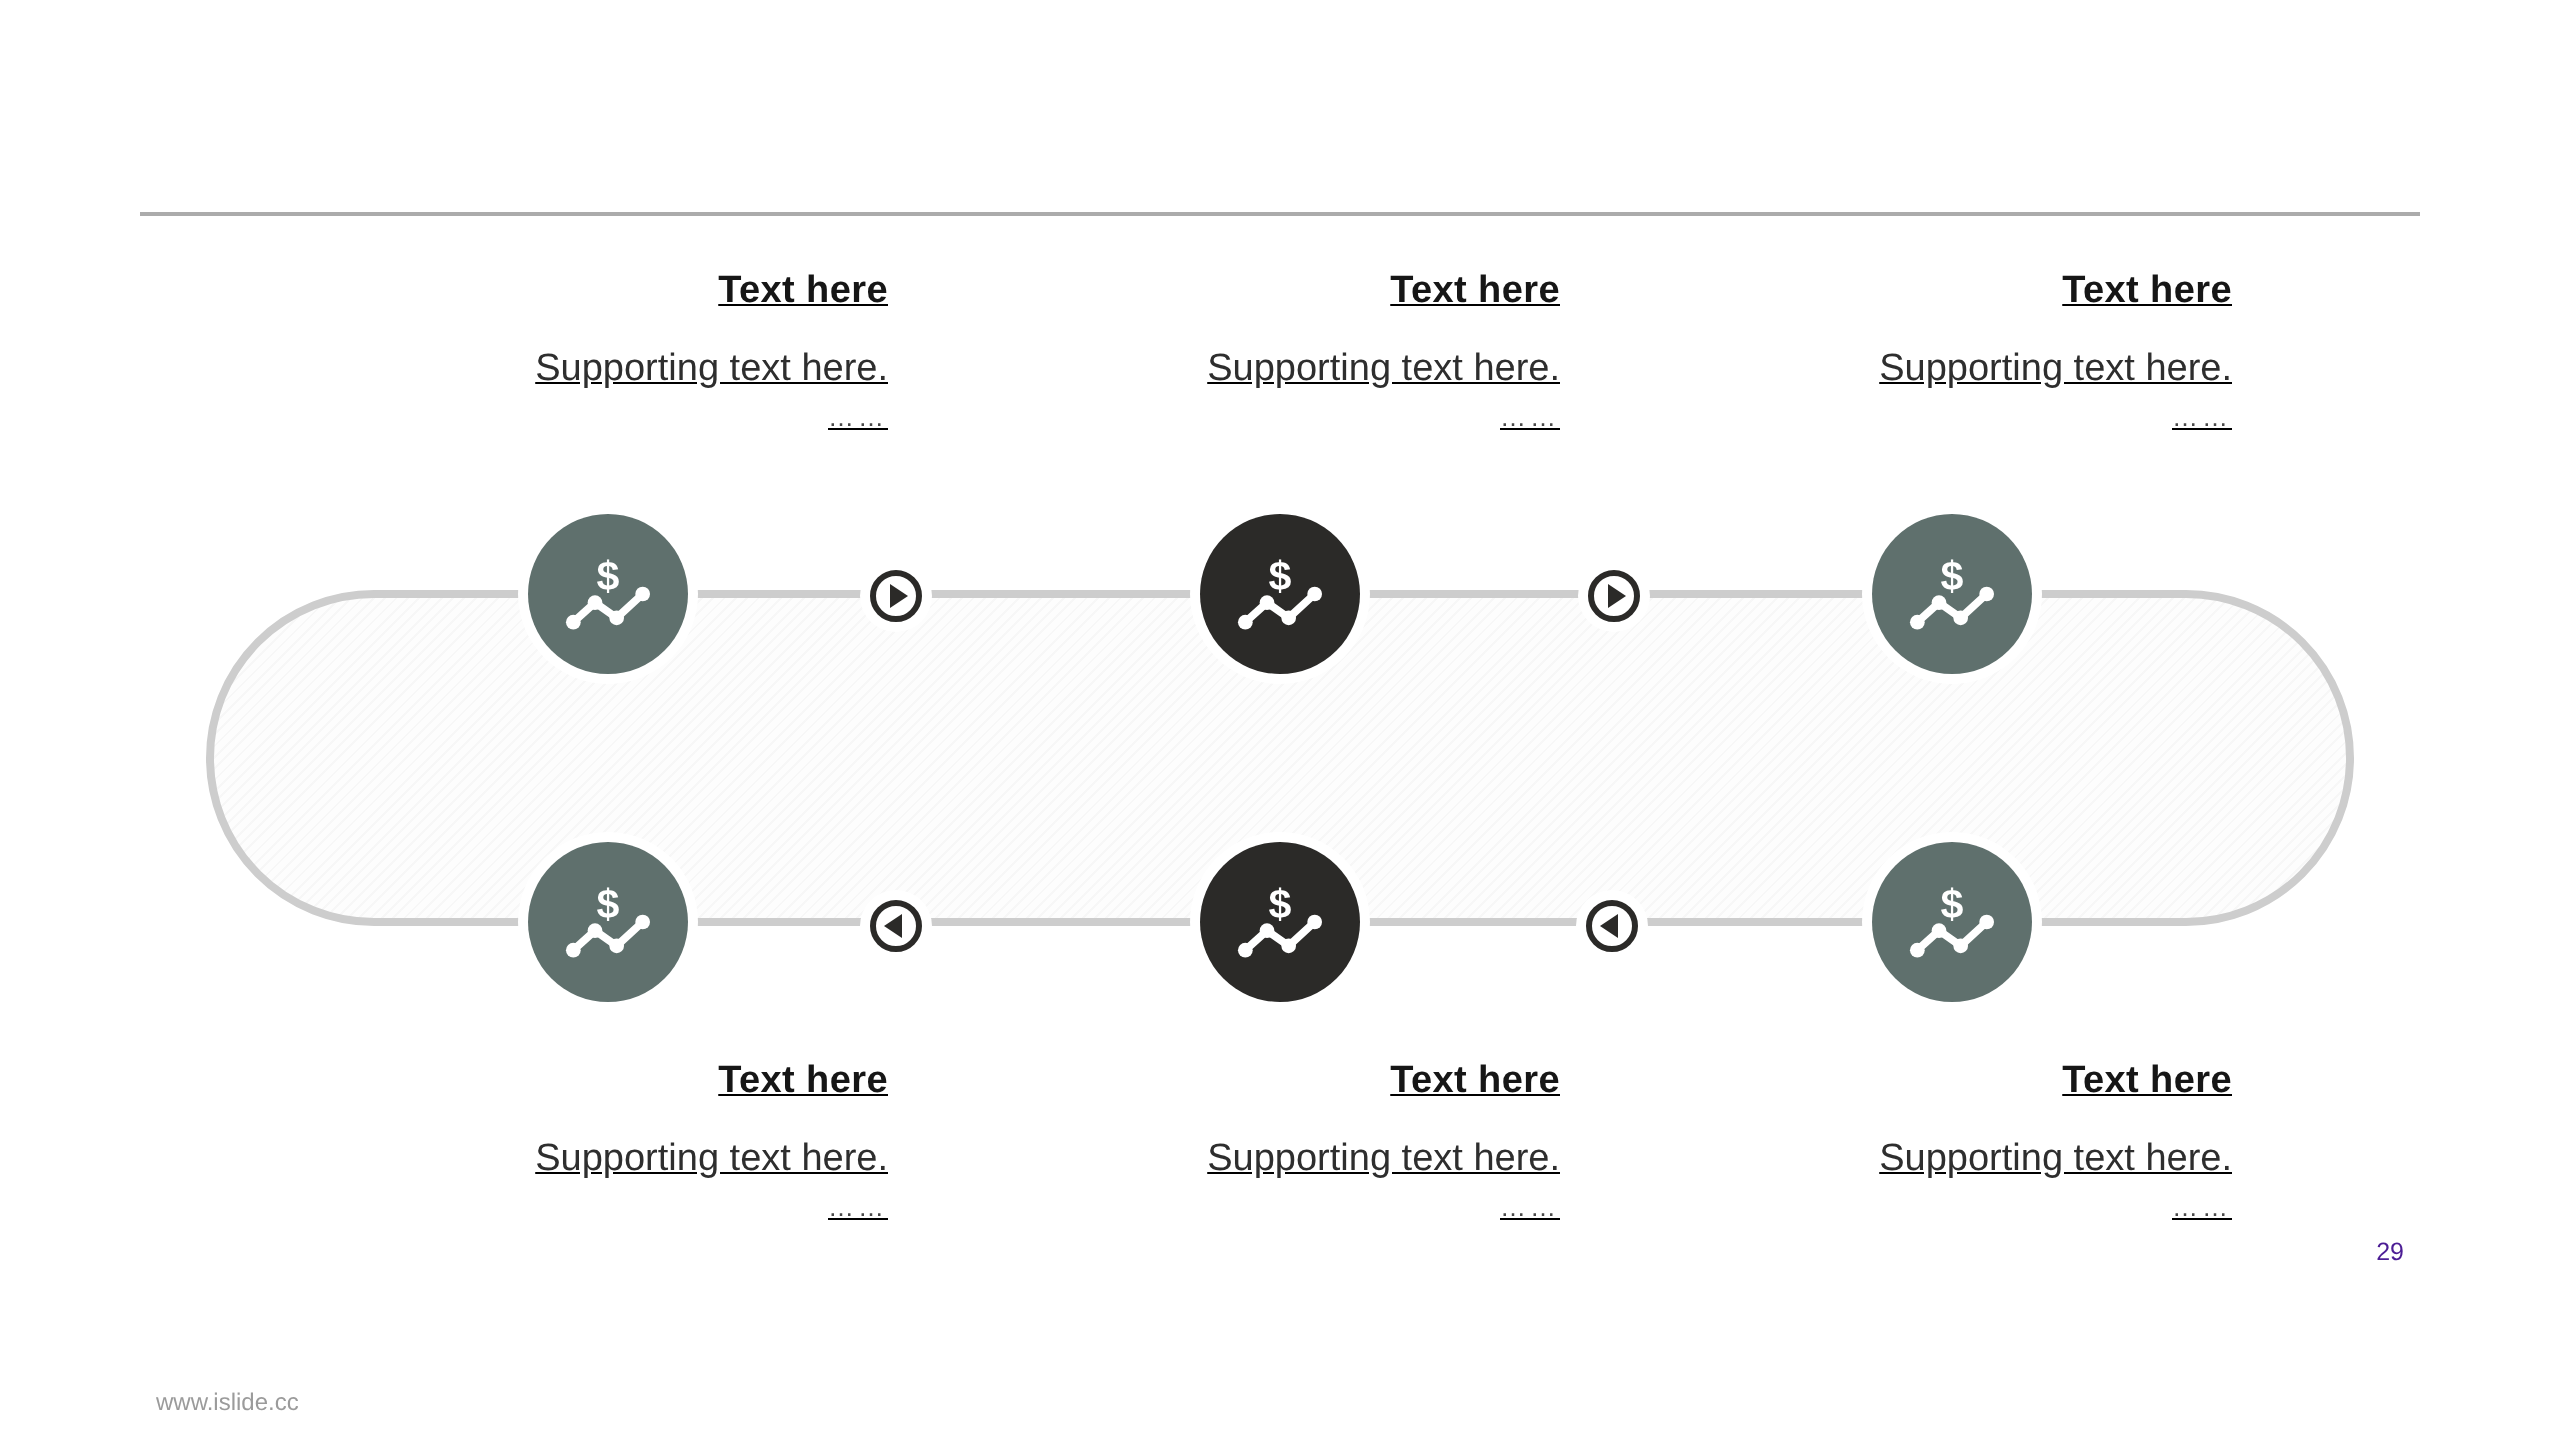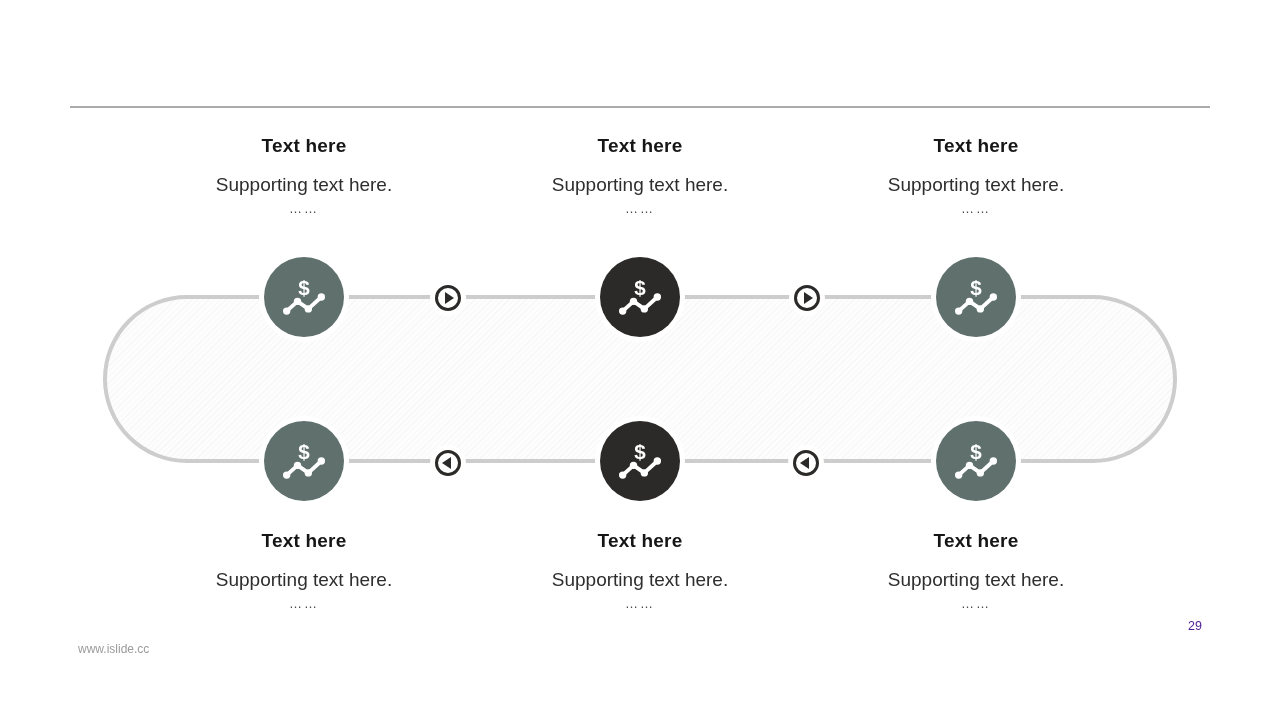"Text here" .textblock { text-align: center -> right; text-decoration: none -> underline }
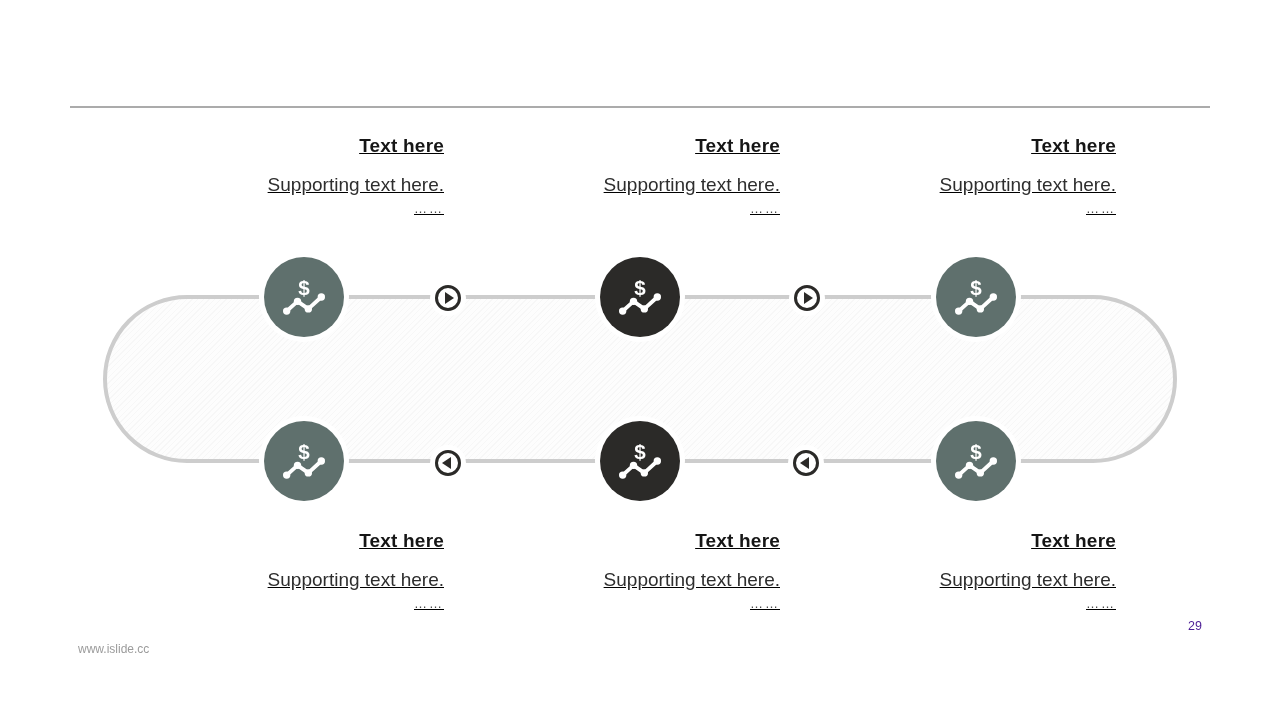"www.islide.cc" .footer-url { top: 642px -> 694px }
